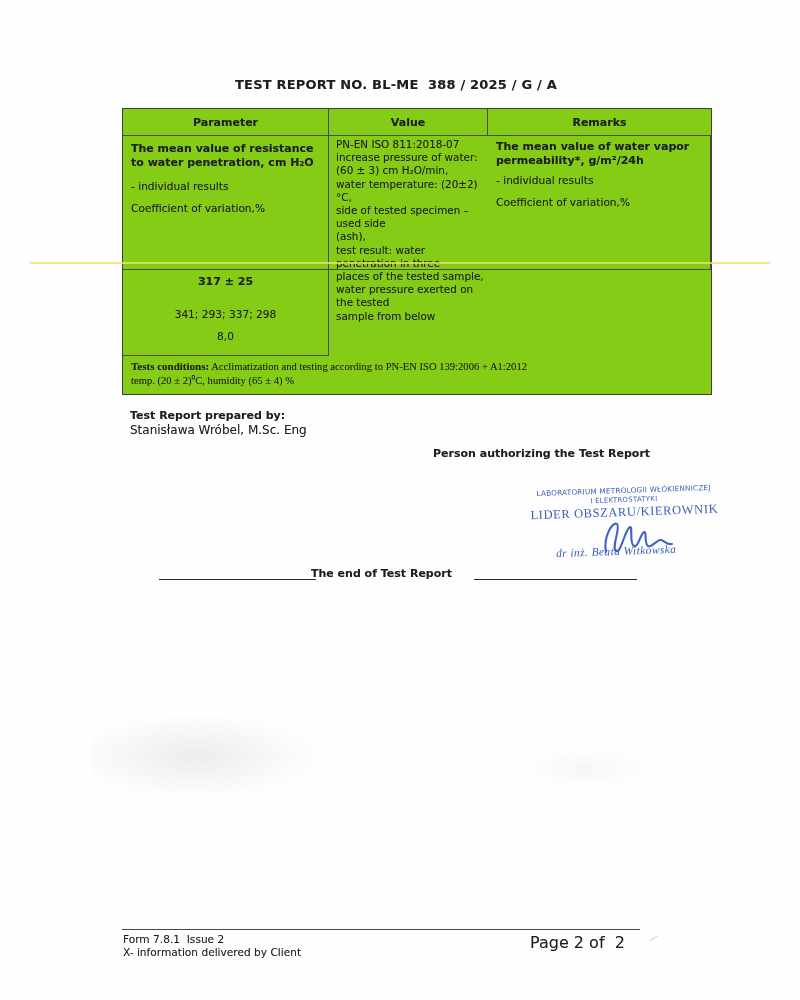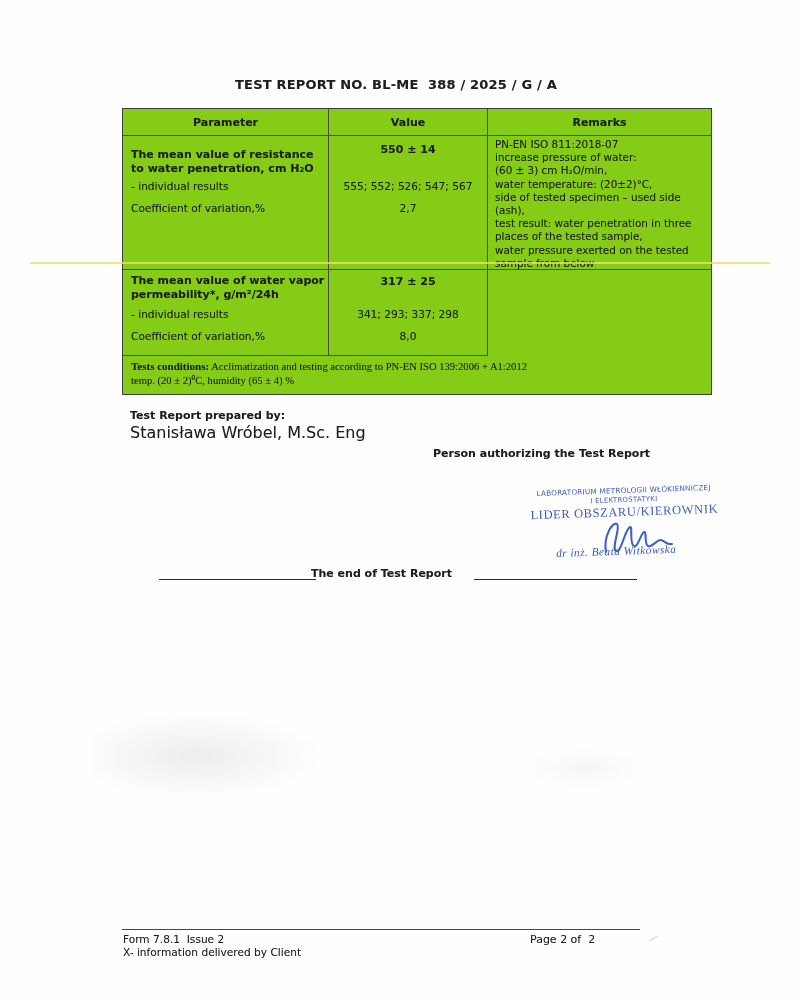"The mean value of resistance" .p-title { top: 12px -> 6px }
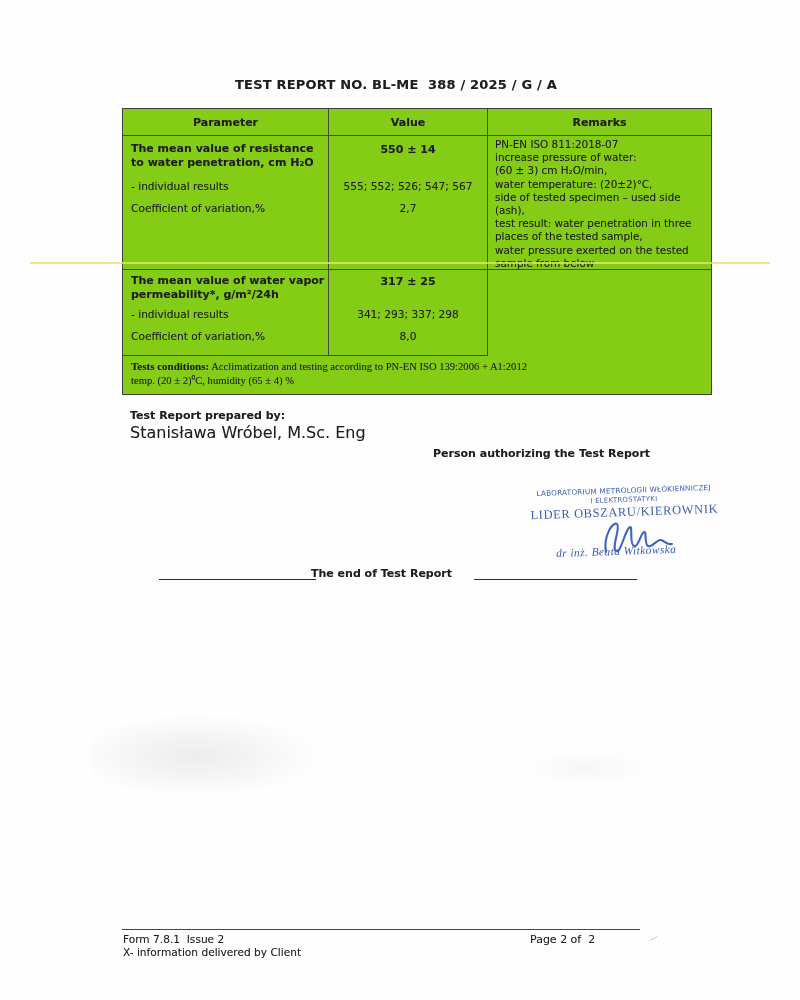"550 ± 14" div.cell { html: <div> <div>550 ± 14</div> <div>555; 552; 526; 547; 567</div> <div>2,7</div> </div> -> none }
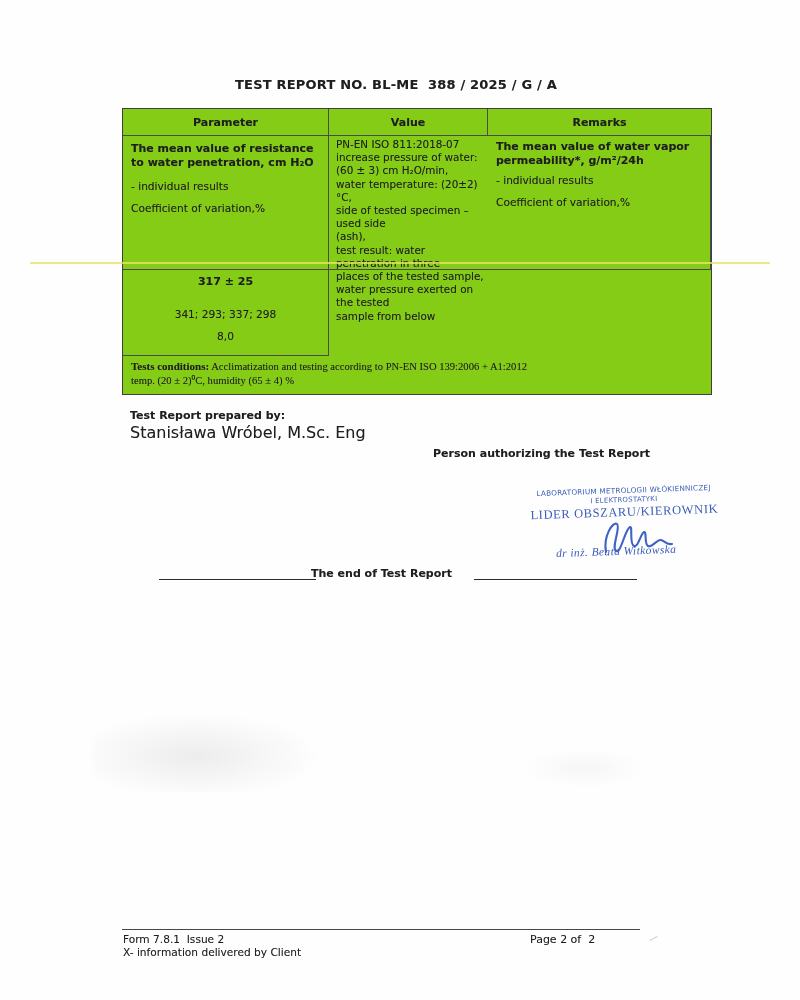"Stanisława Wróbel, M.Sc. Eng" .prep-name { font-size: 16px -> 12px }
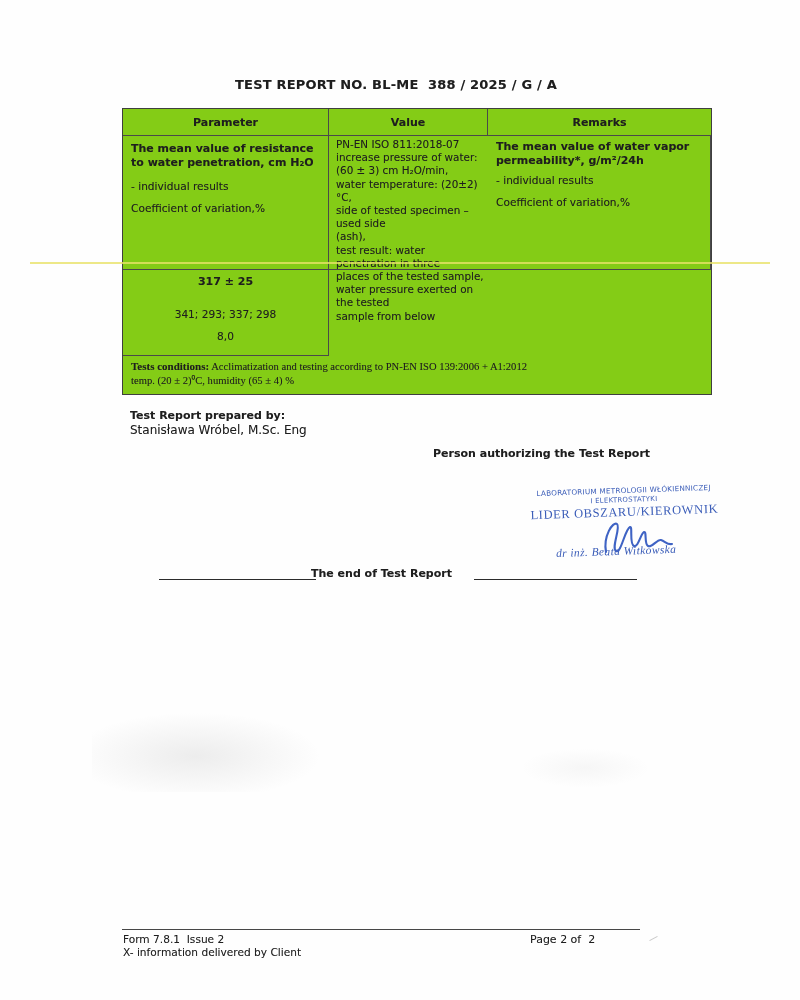"Page 2 of 2" .footer-page { font-size: 11px -> 16px }
